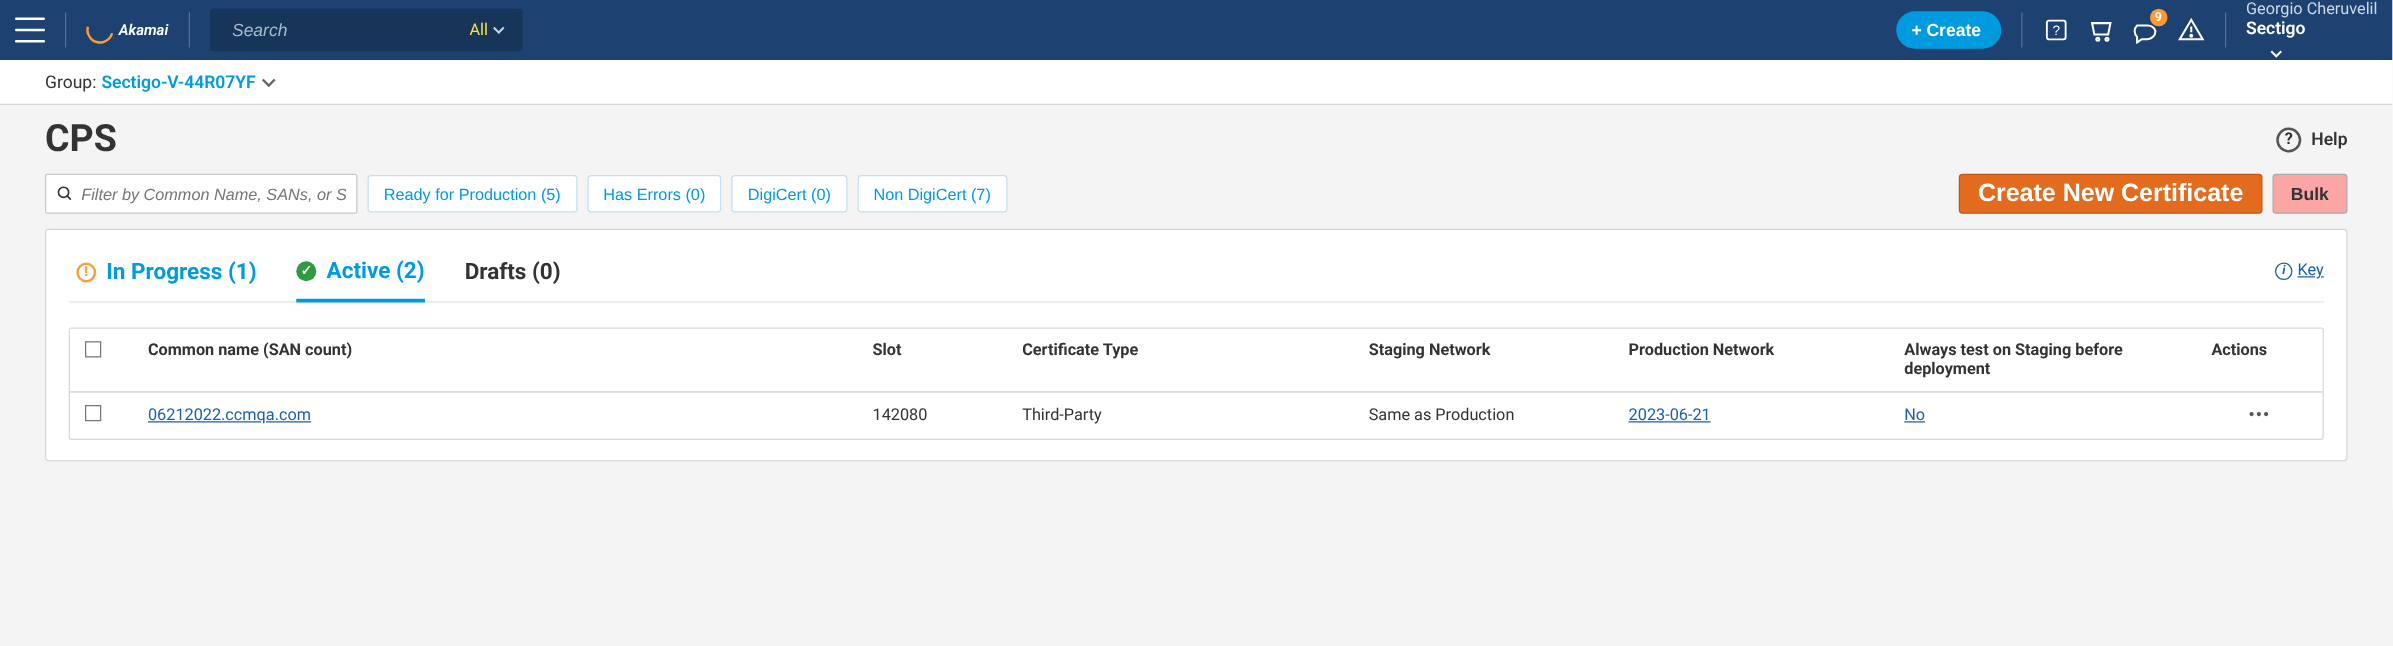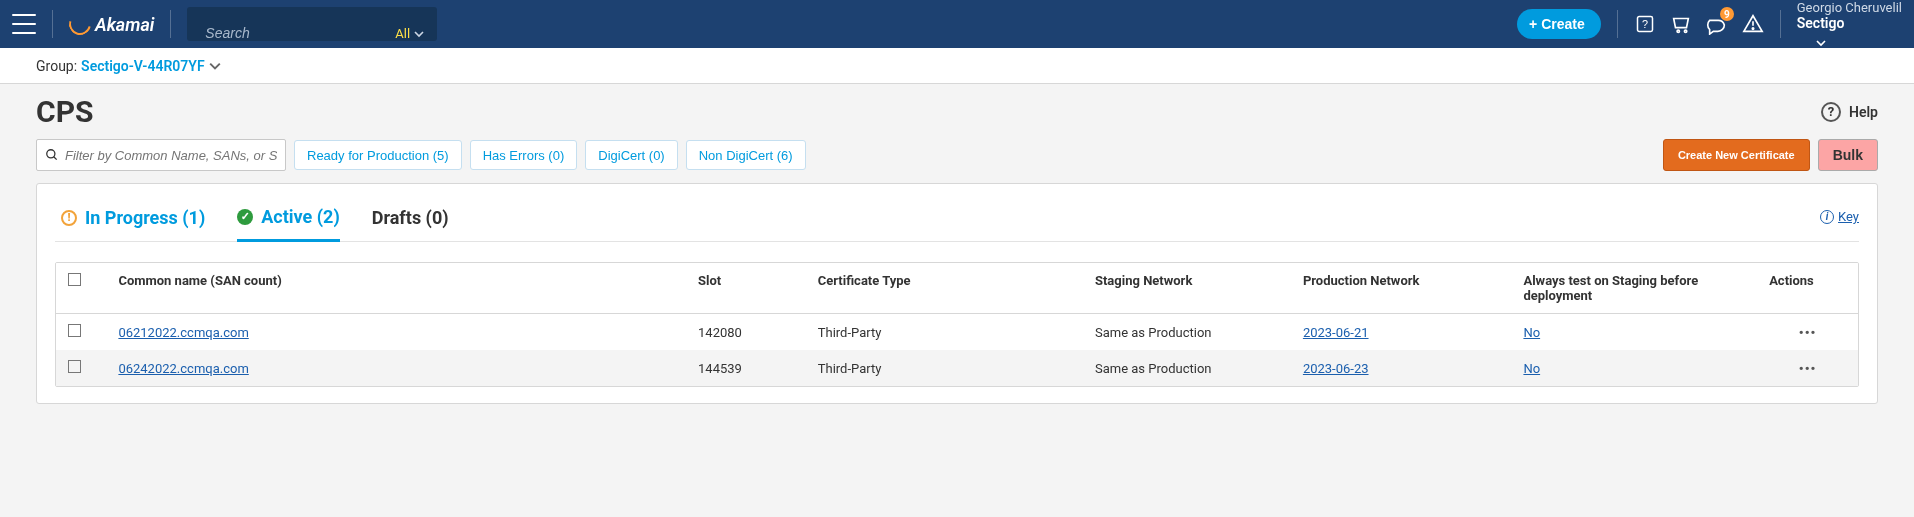"Akamai" .logo { font-size: 18px -> 12px }
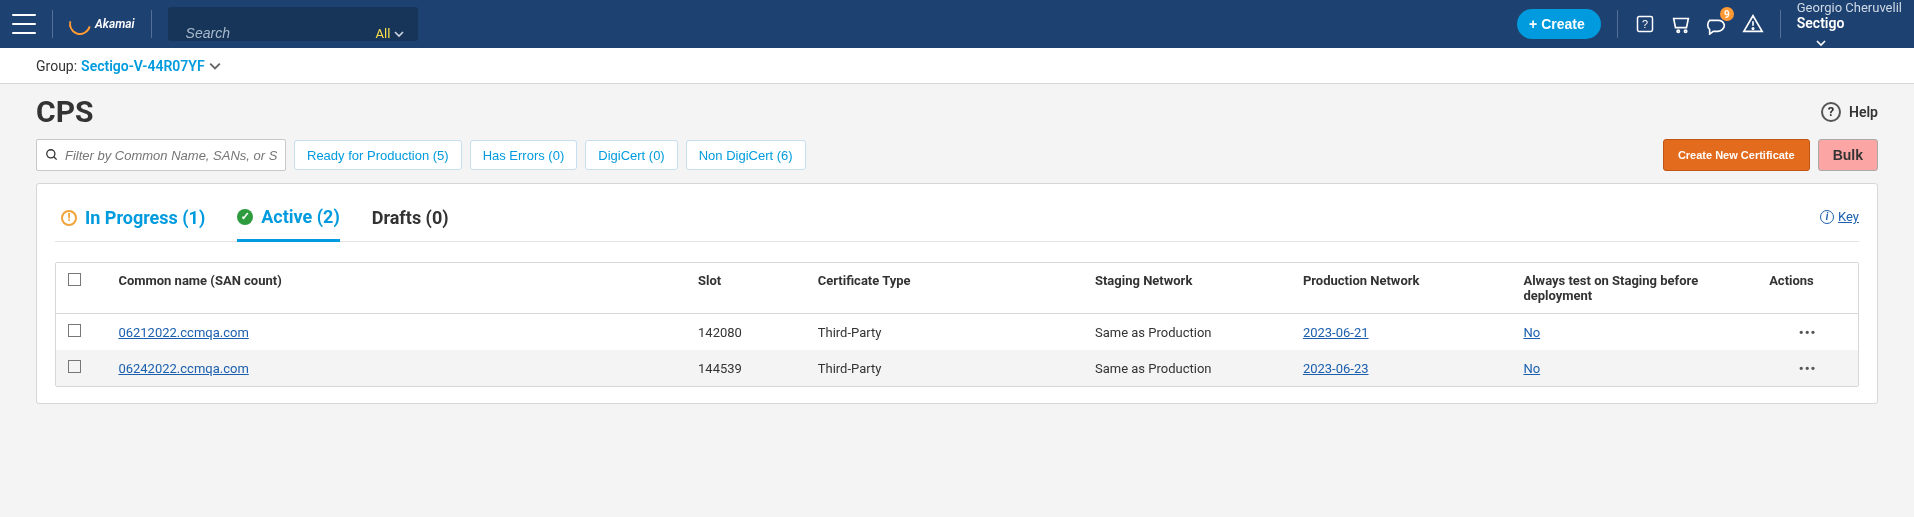"Search" .search-wrap { align-items: flex-end -> center }
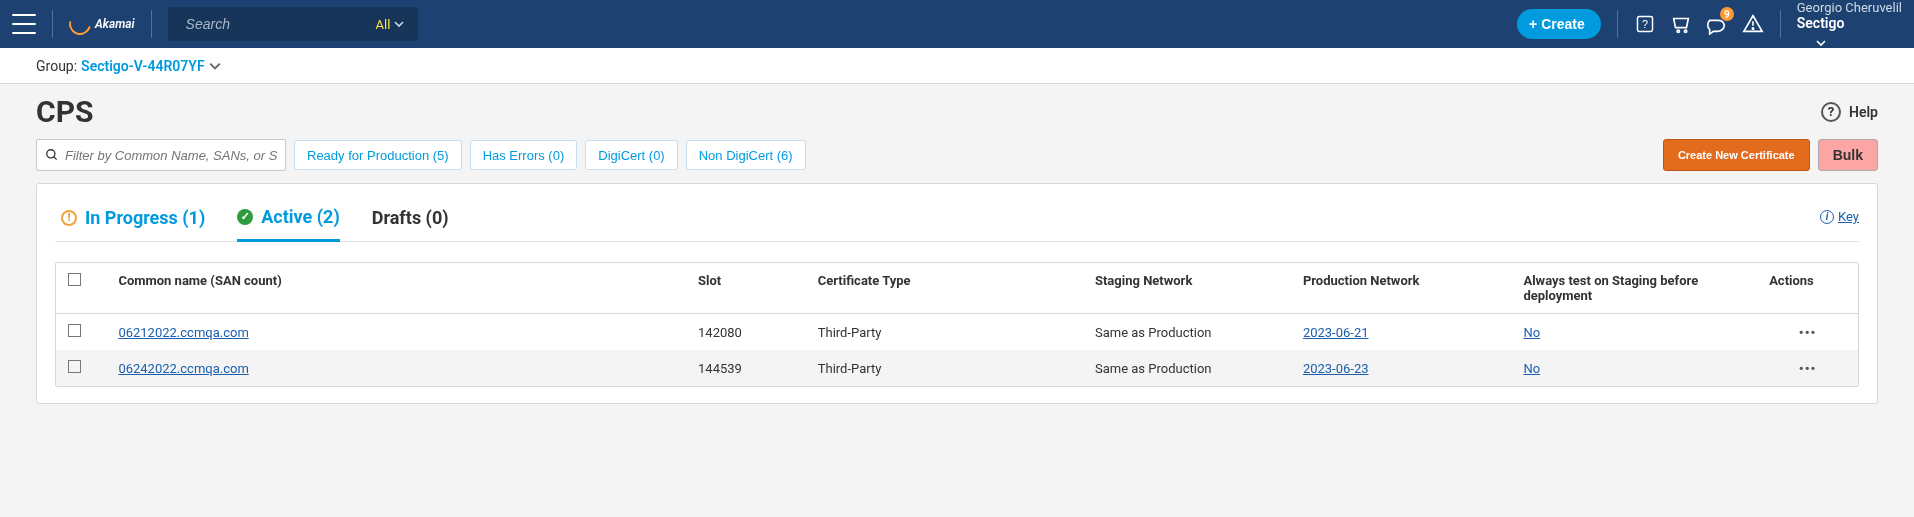"Non DigiCert (6)" button.pill { text: 6 -> 7 }
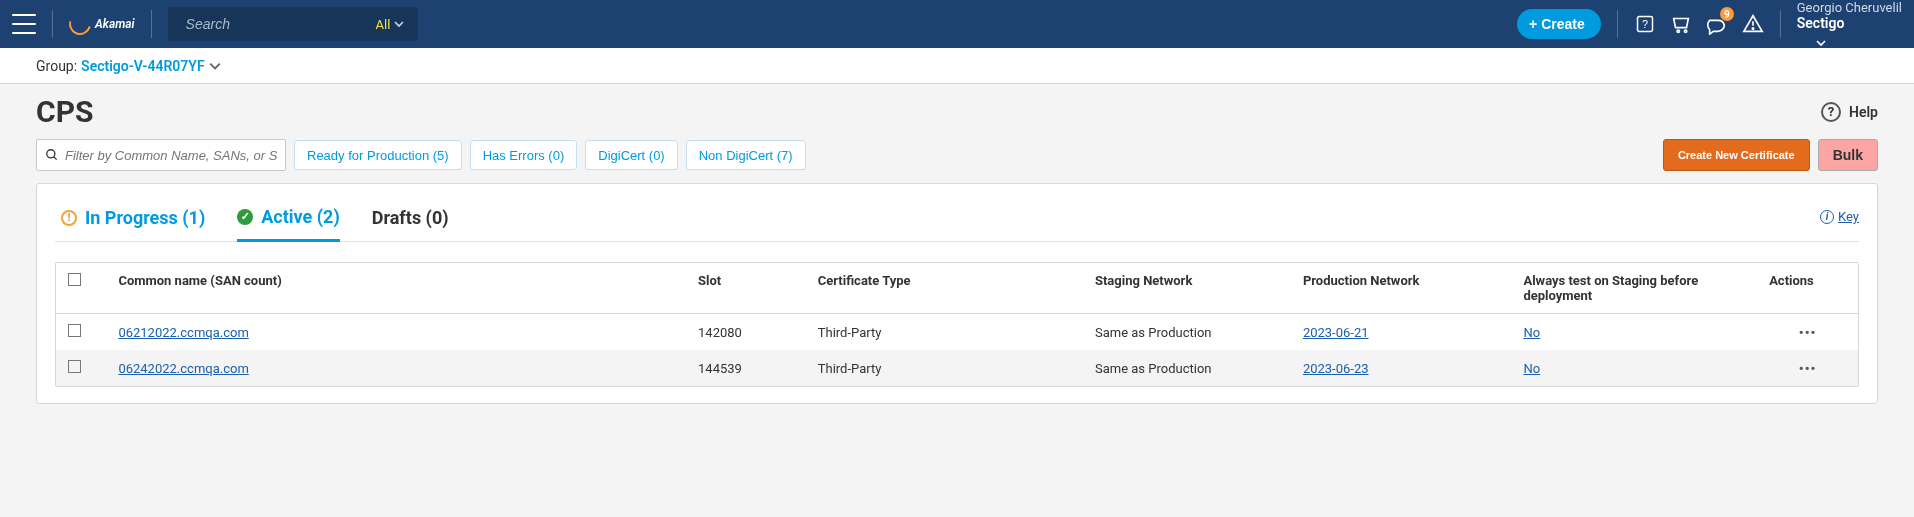"Create New Certificate" .btn-primary { font-size: 11px -> 20px }
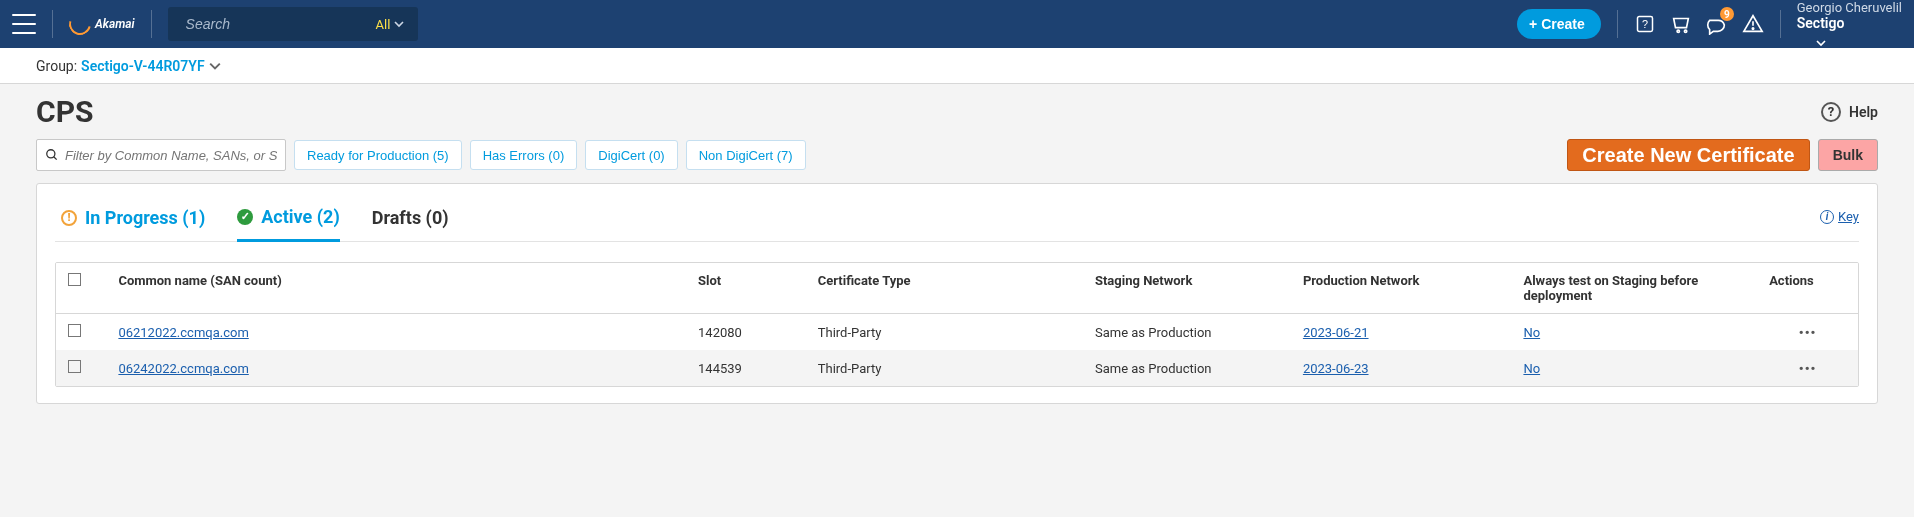"06242022.ccmqa.com" tr.zebra { html: <tr> <td><span></span></td> <td><a>06242022.ccmqa.com</a></td> <td>144539</td> <td>Third-Party</td> <td>Same as Production</td> <td><a>2023-06-23</a></td> <td><a>No</a></td> <td>•••</td> </tr> -> none }
